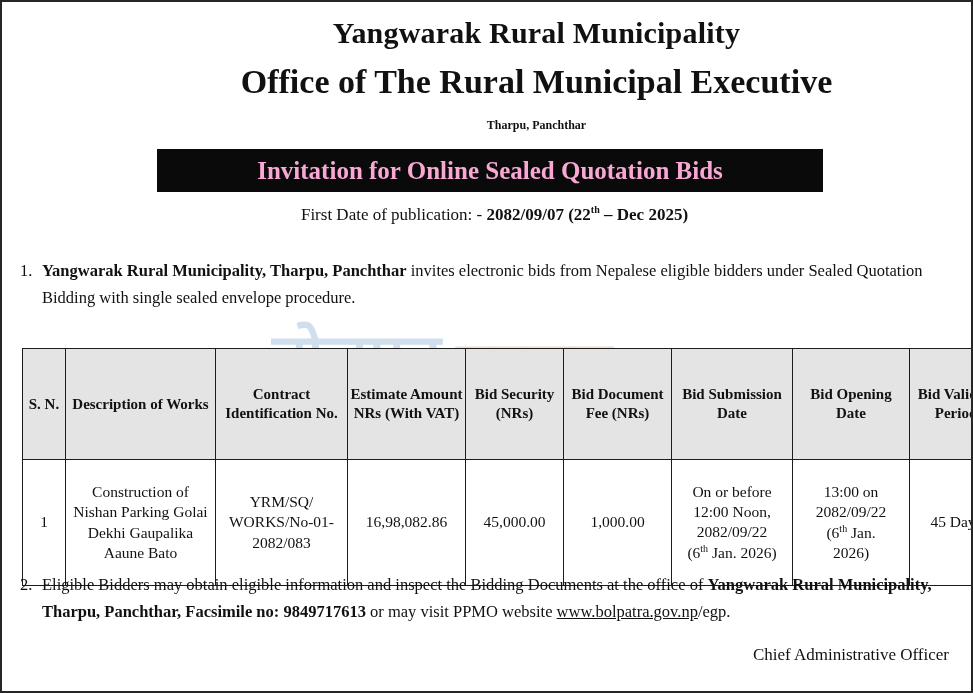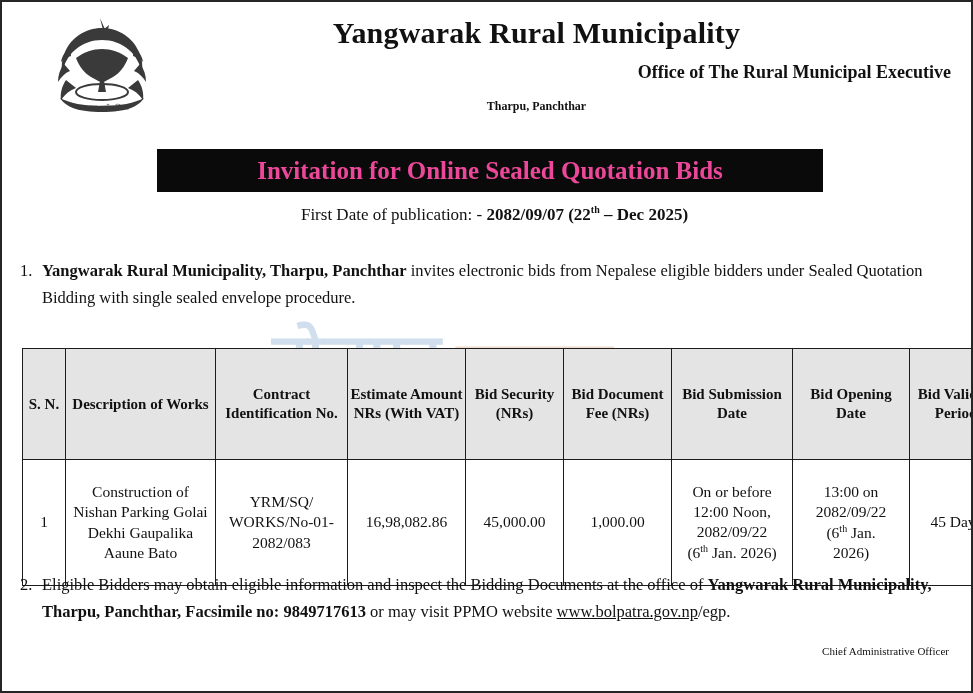"Office of The Rural Municipal" .org-sub { font-size: 18px -> 34px; text-align: right -> none }
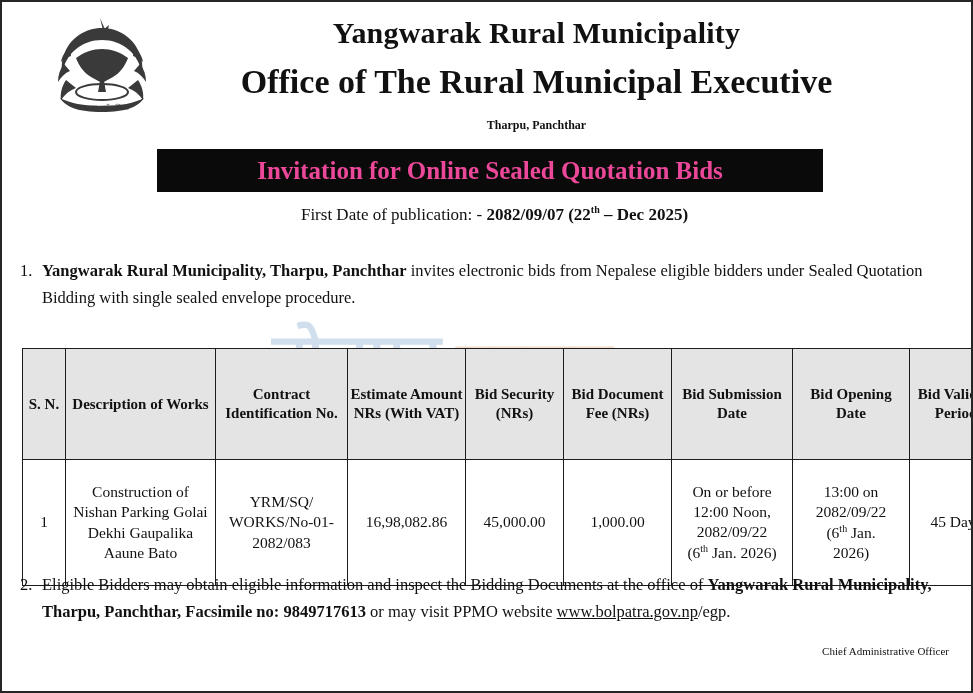"याङवरक गाउँपालिका" div.emblem { html: <div> <svg> <g> <path></path> <path></path> <path></path> <path></path> <path></path> <path></path> <path></path> <ellipse></ellipse> <path></path> <path></path> <path></path> <path></path> </g> <text>याङवरक गाउँपालिका</text> </svg> </div> -> none }
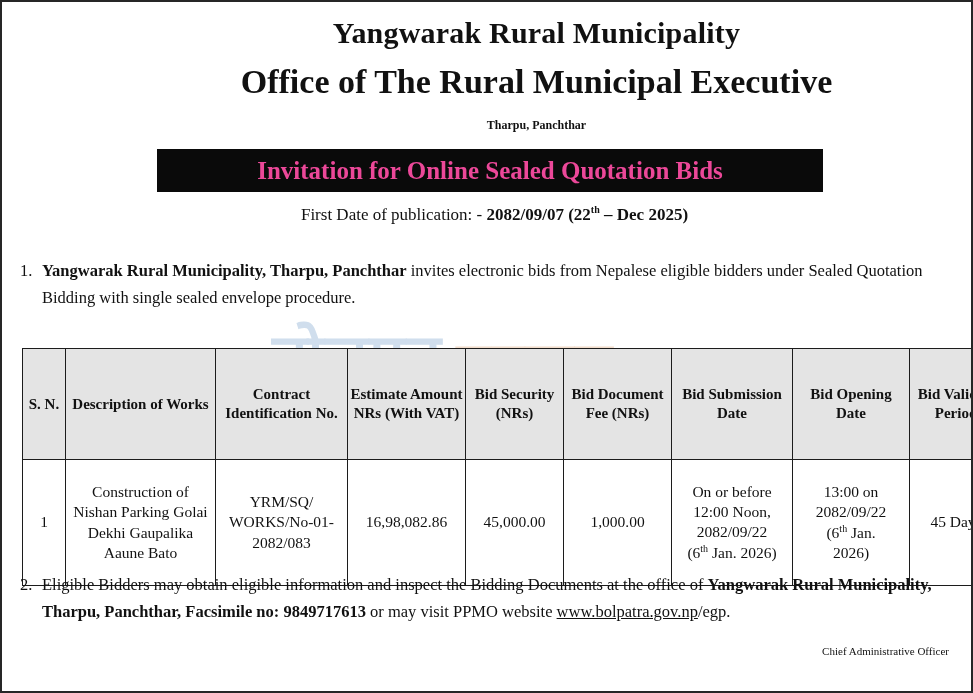"Invitation for Online Sealed Quotation" .banner { color: #ec4899 -> #f9a8d4 }
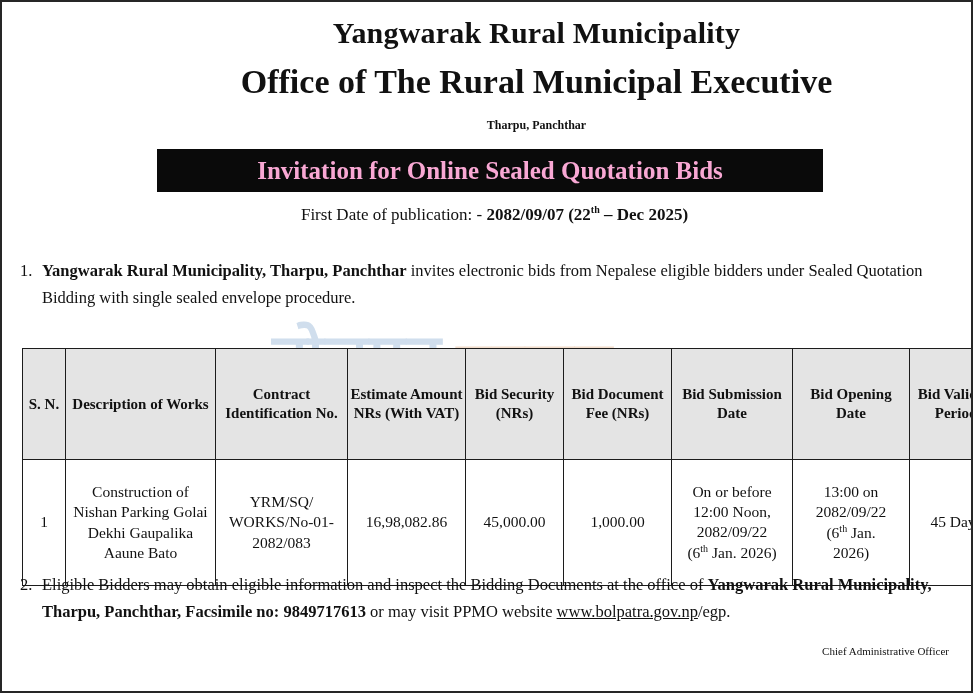"Chief Administrative Officer" .signature { font-size: 11px -> 17px }
